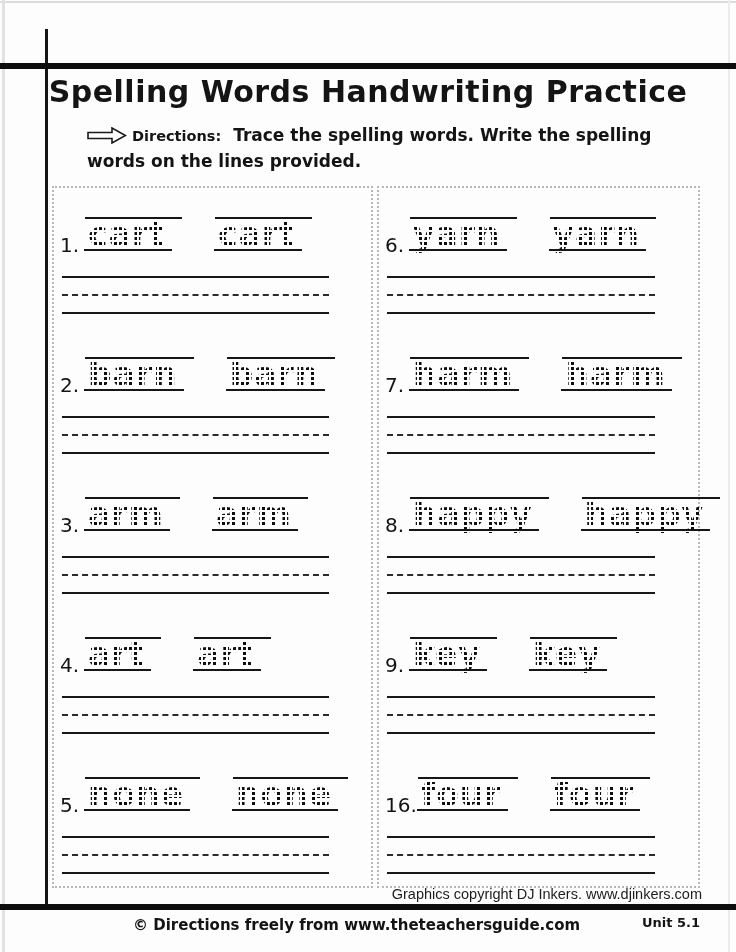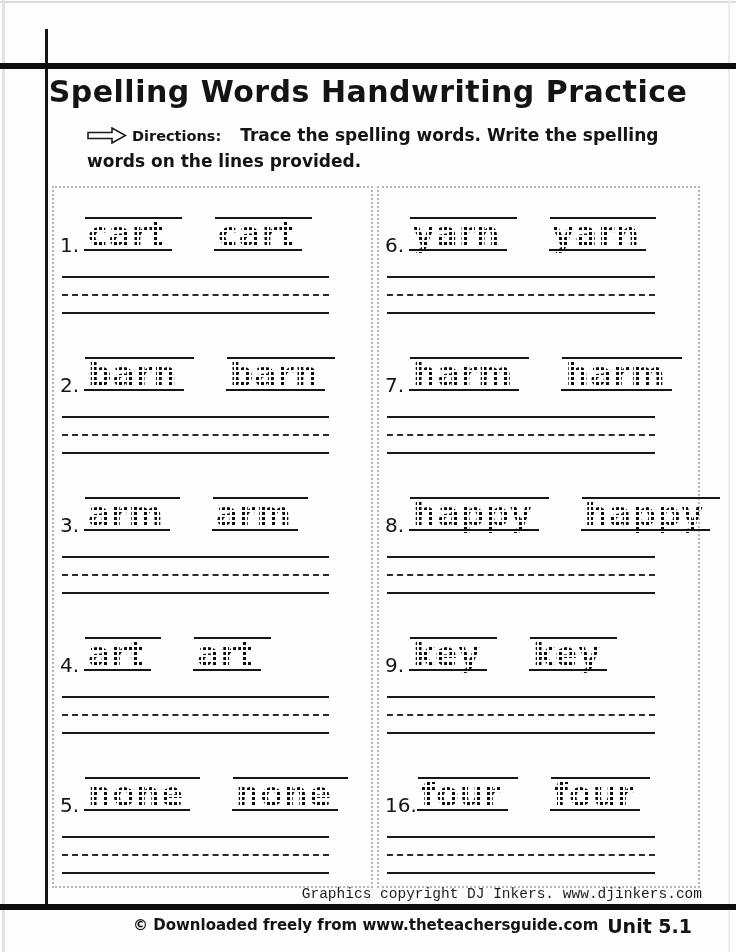"Directions:" .dir-label { margin-right: 19px -> 12px }
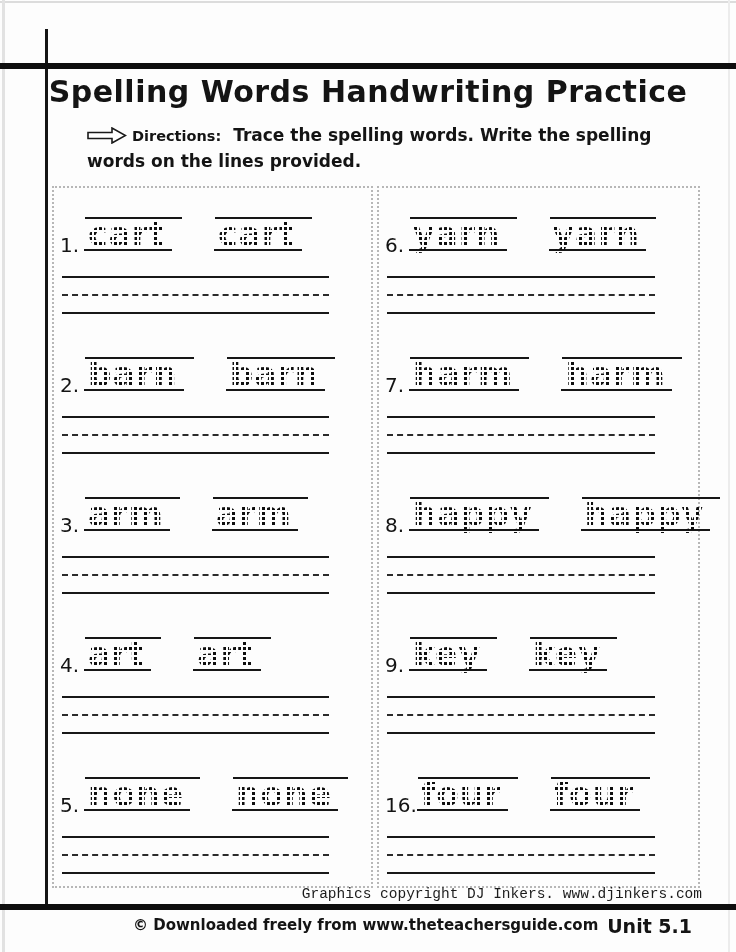"Graphics copyright DJ Inkers." .graphics-credit { font-family: Liberation Mono, monospace -> Liberation Sans, sans-serif }
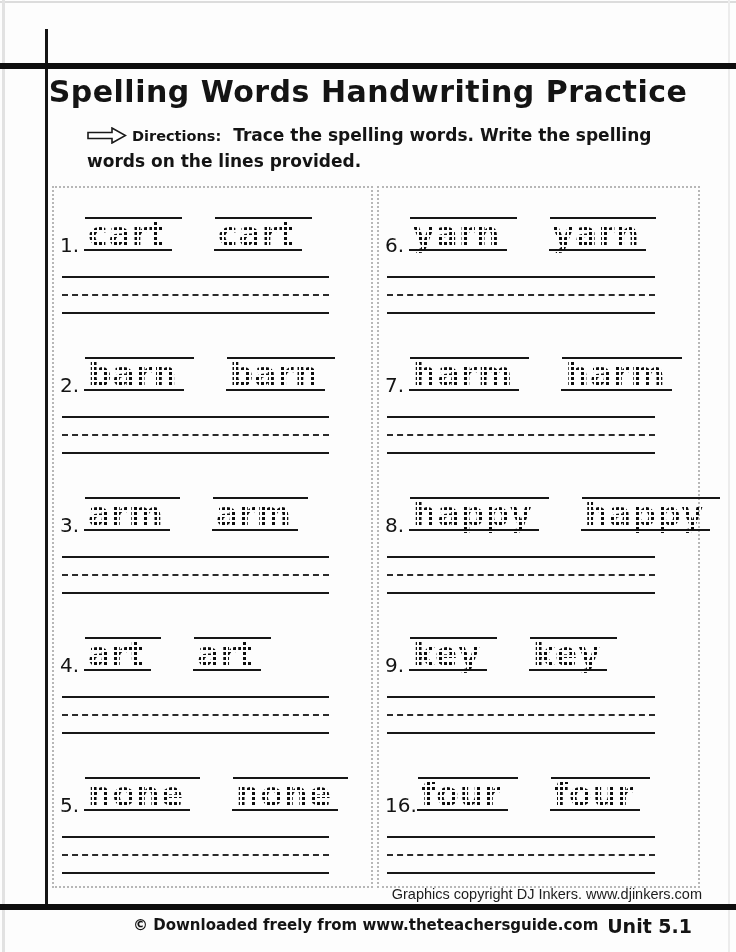"© Downloaded freely from" div.download-credit { text: Downloaded -> Directions }
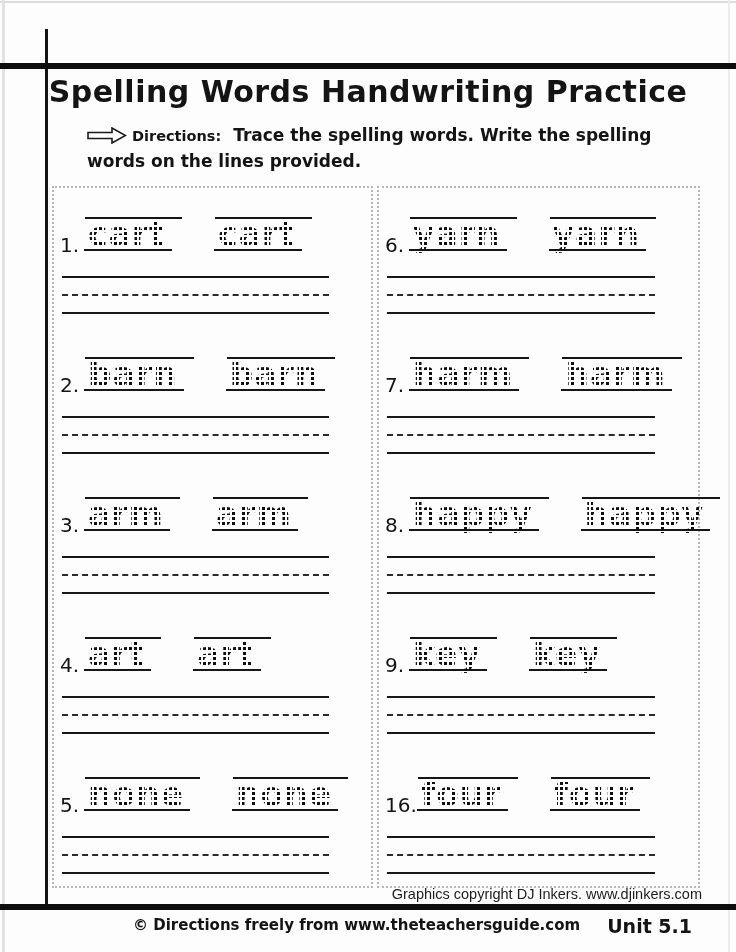"Unit 5.1" .unit-label { font-size: 19px -> 13px; right: 44px -> 36px }
